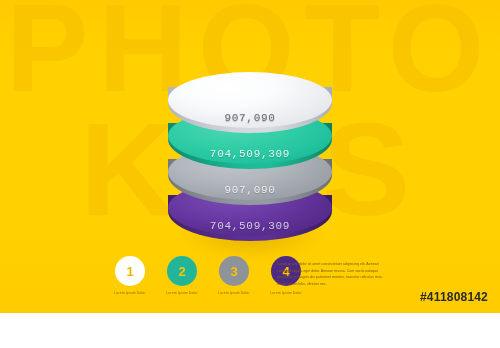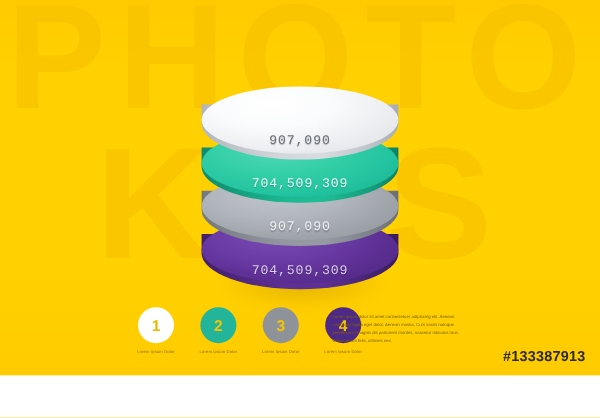"#133387913" div.asset-id { text: 133387913 -> 411808142 }
